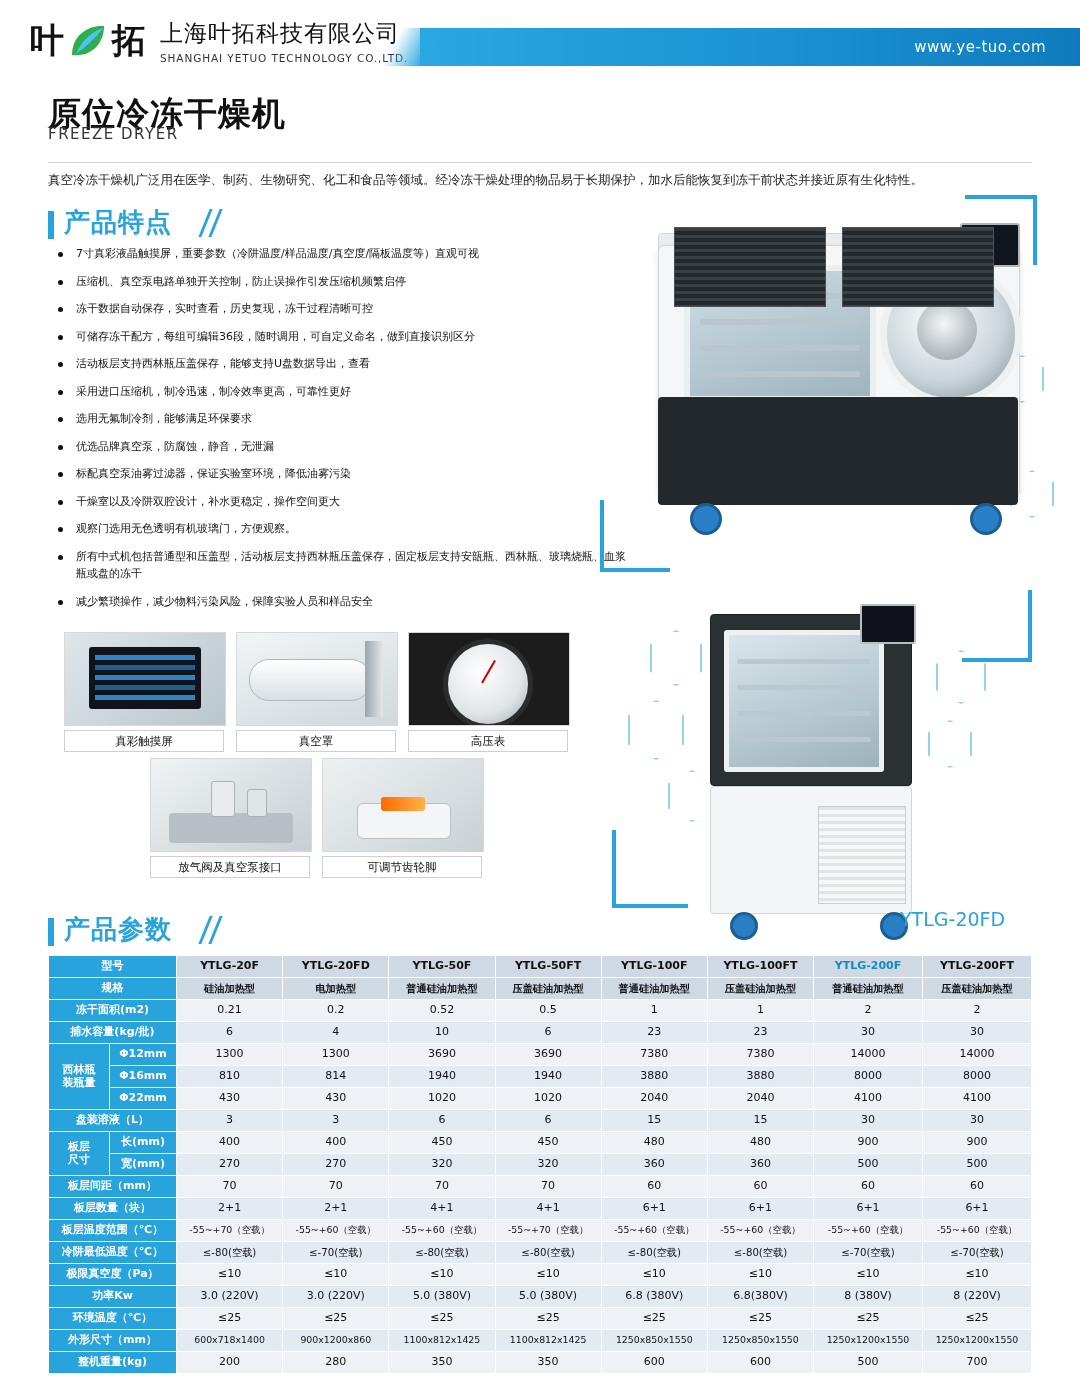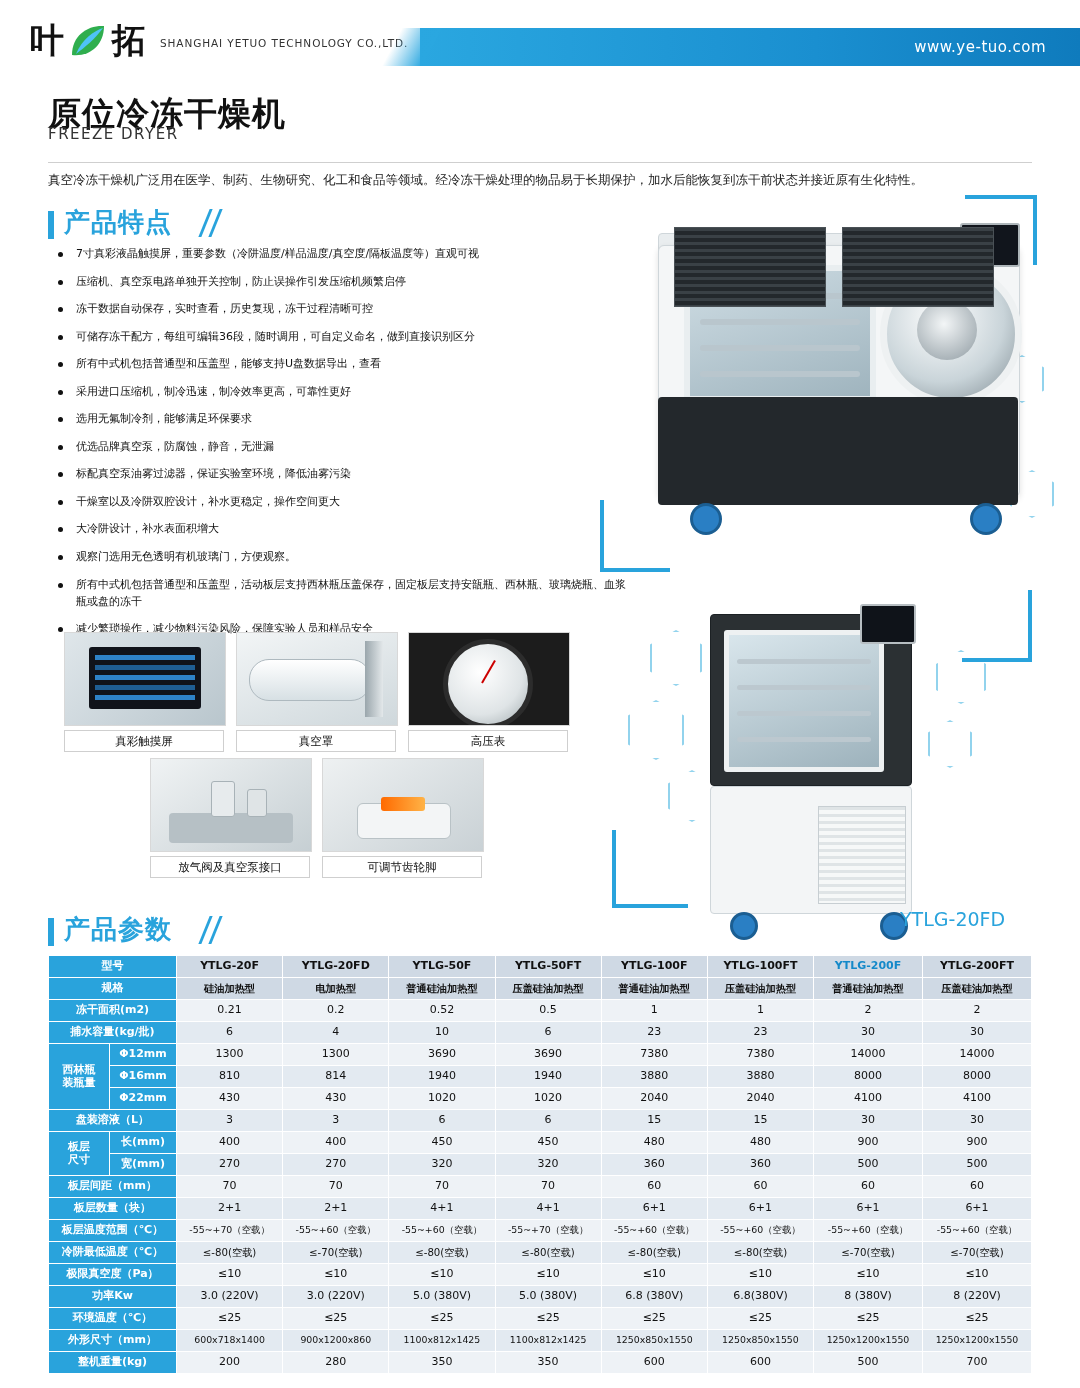"上海叶拓科技有限公司" div.logo-cn { html: none -> <div>上海叶拓科技有限公司</div> }
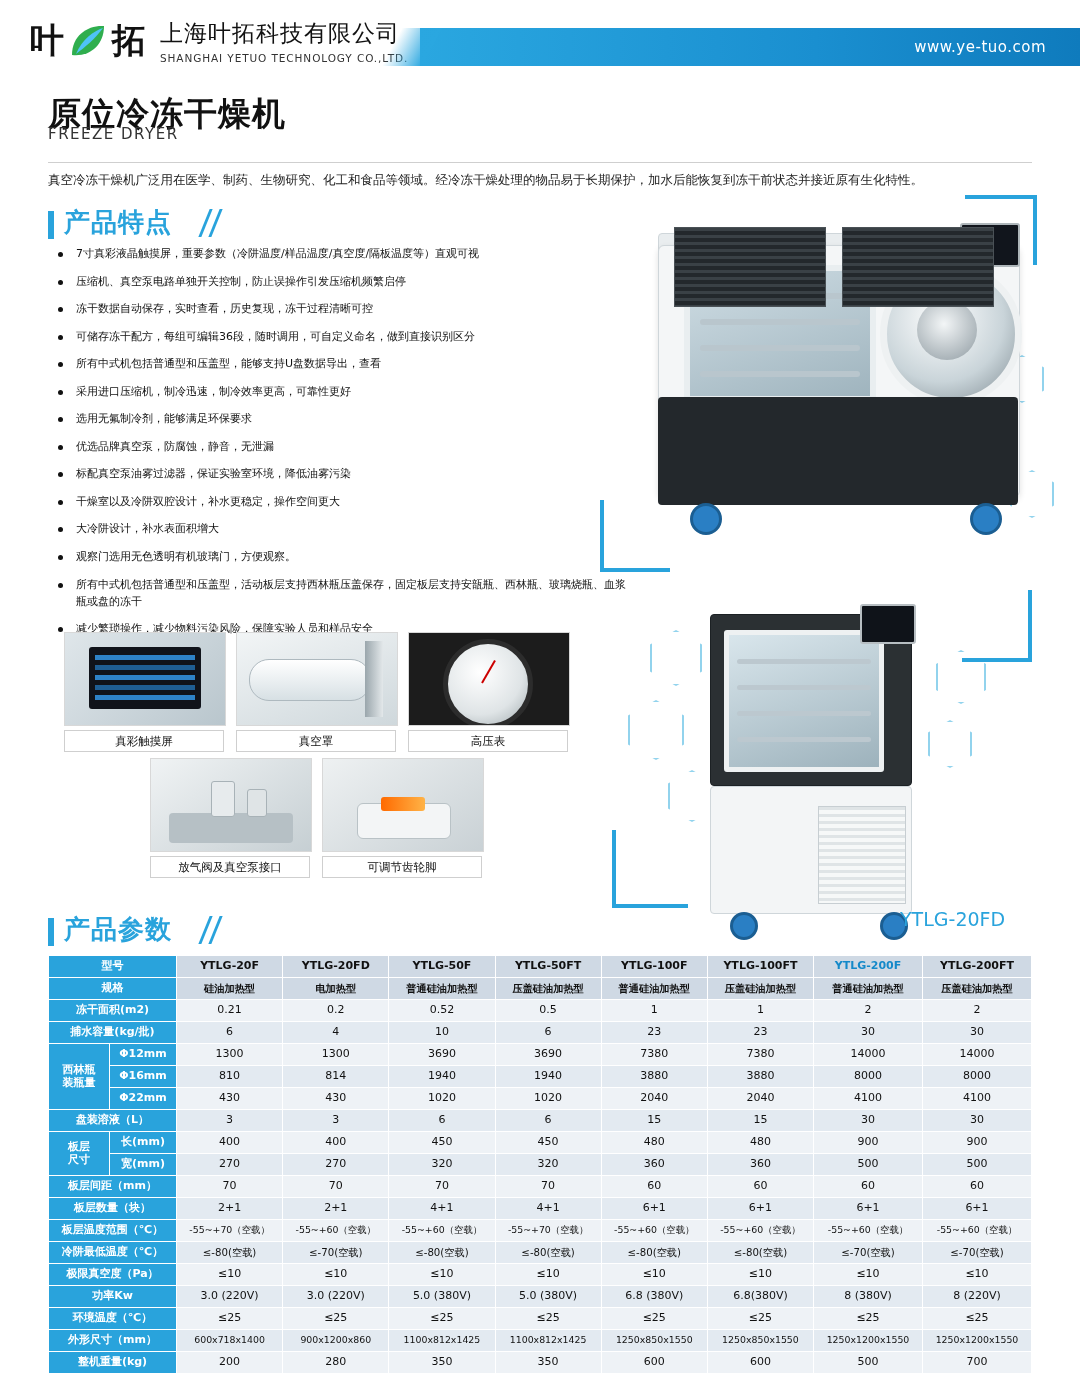"所有中式机包括普通型和压盖型，能够支持U盘数据导出，查看" div.feat { text: 所有中式机包括普通型和压盖型 -> 活动板层支持西林瓶压盖保存 }
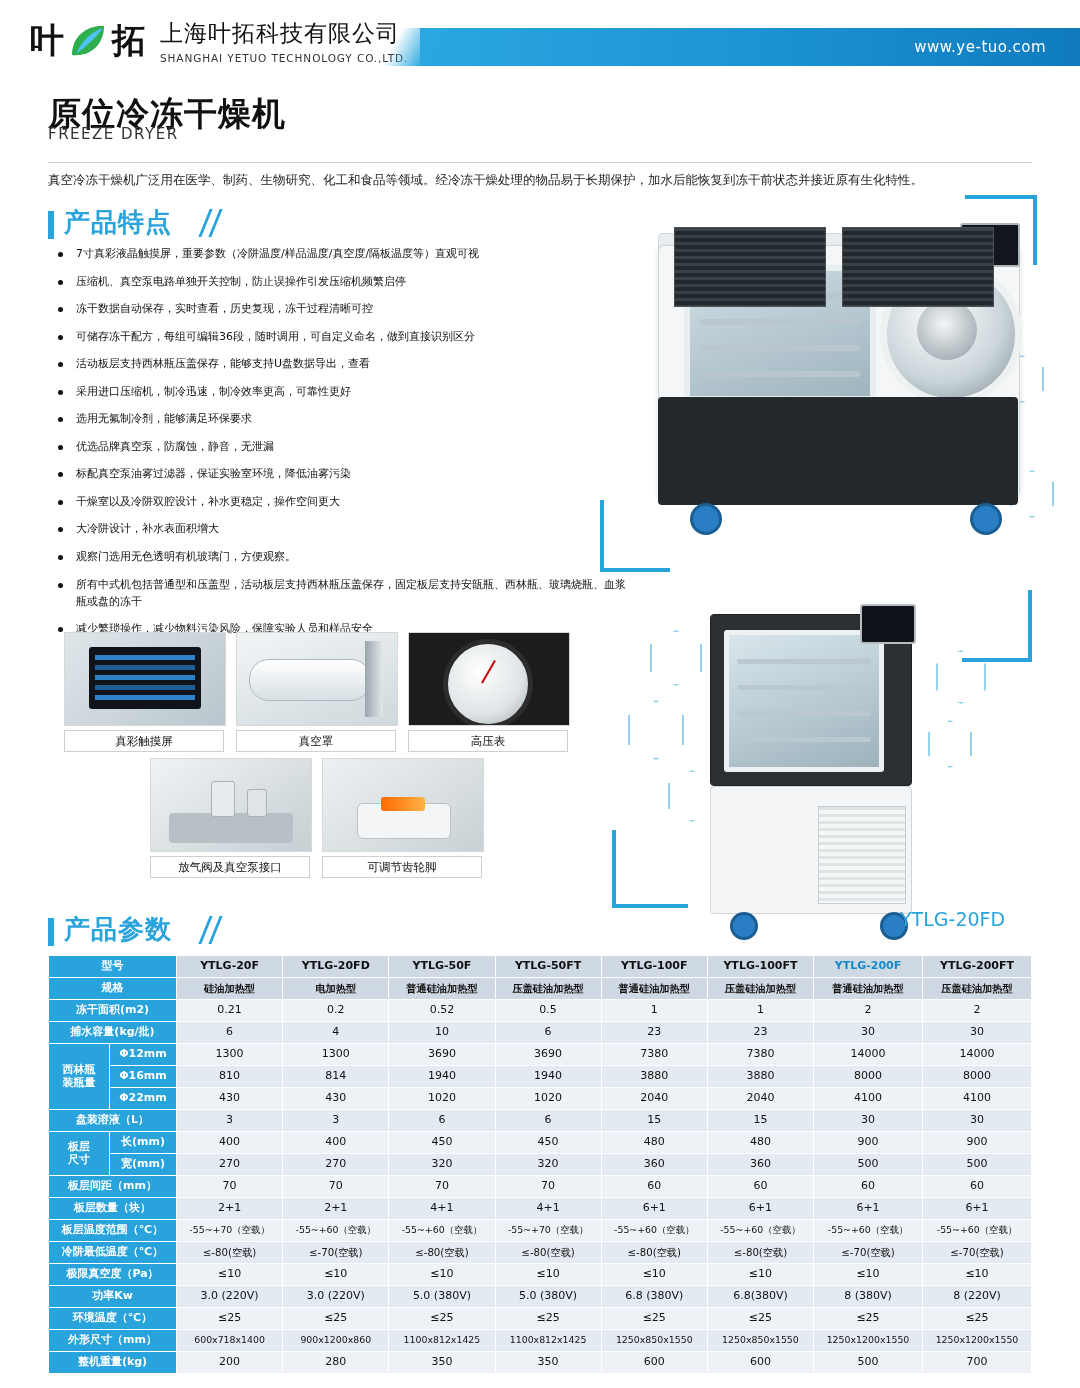"大冷阱设计，补水表面积增大" div.feat { html: <div>大冷阱设计，补水表面积增大</div> -> none }
